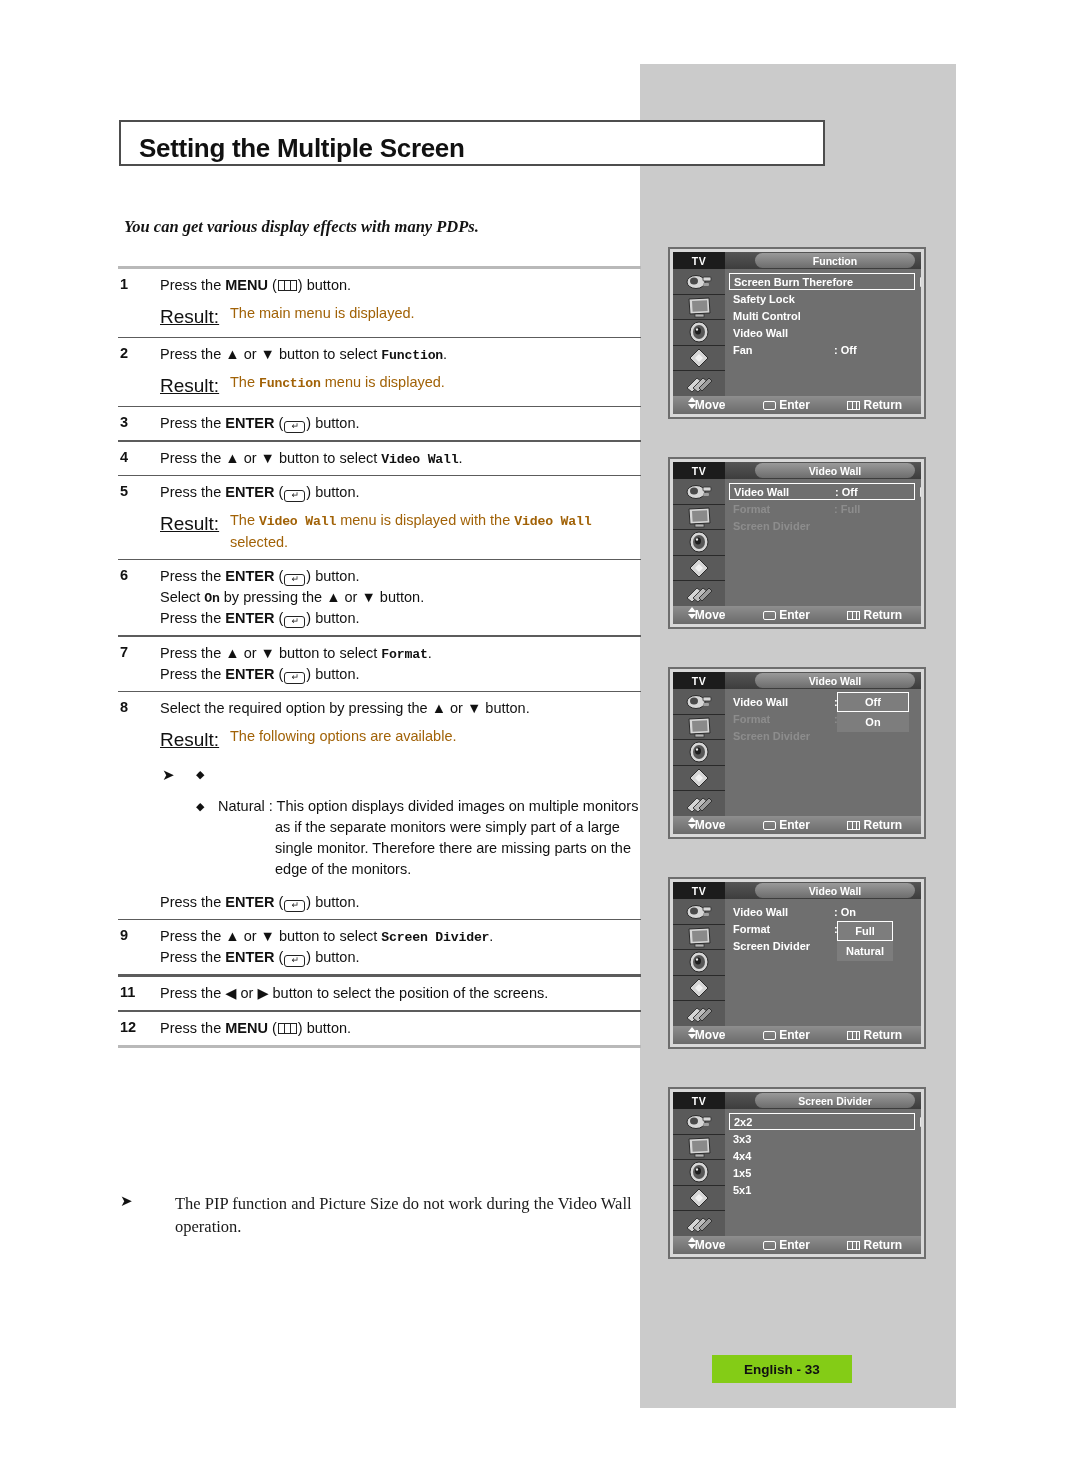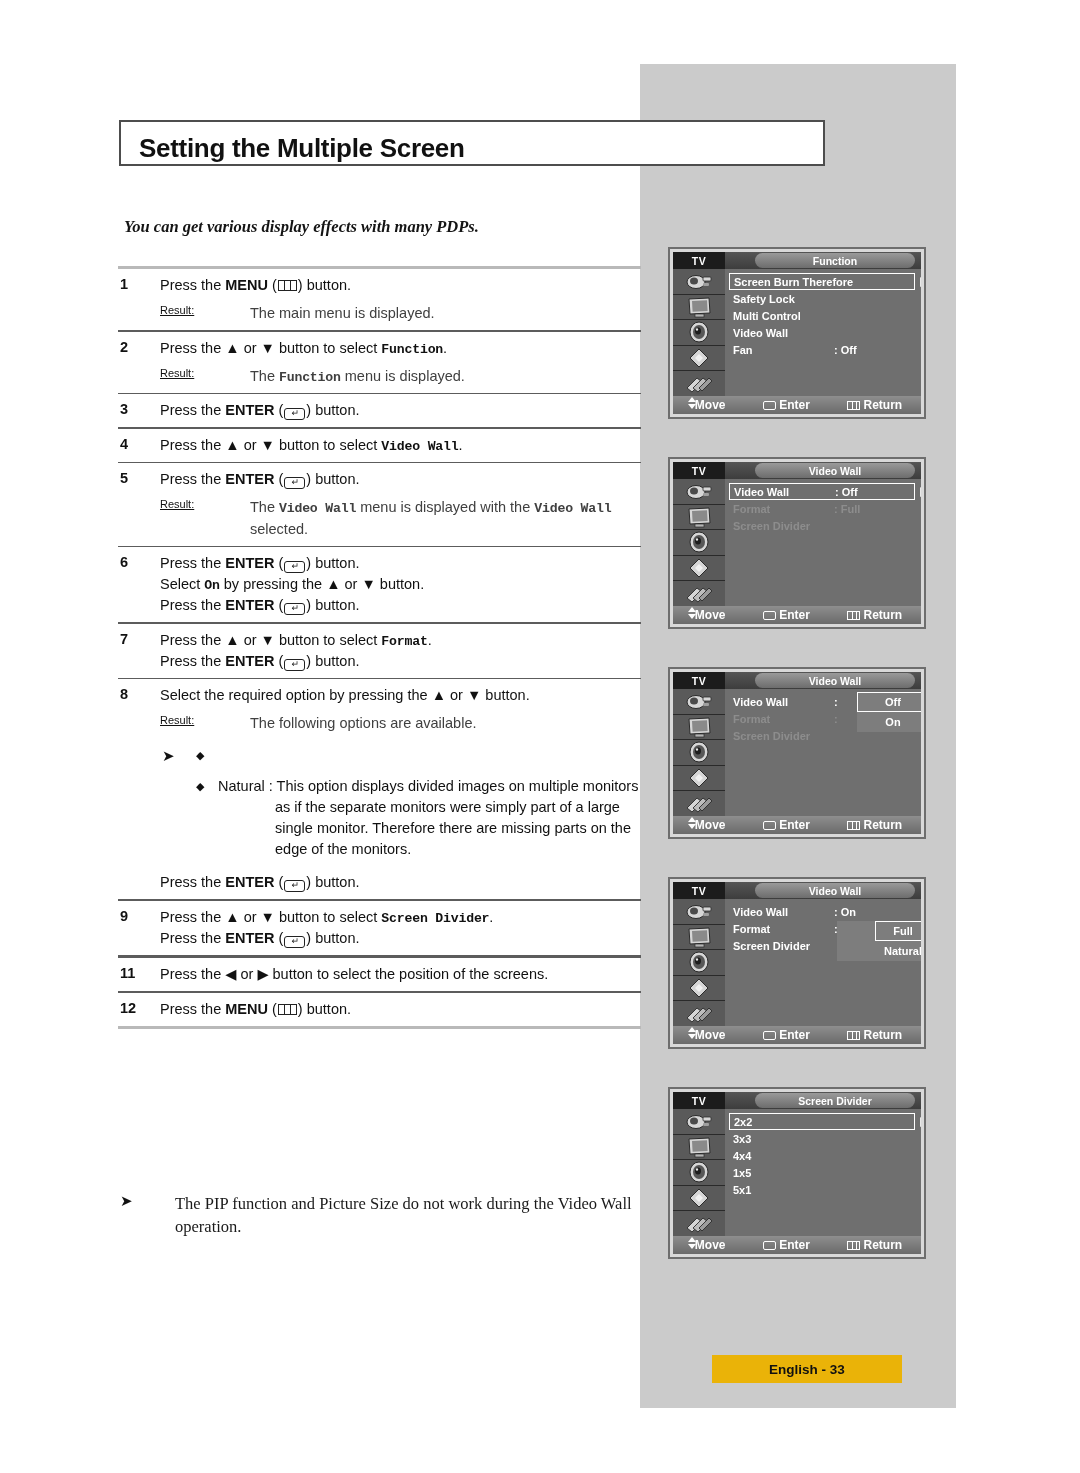"Result:" .res-label { font-size: 11px -> 19px }
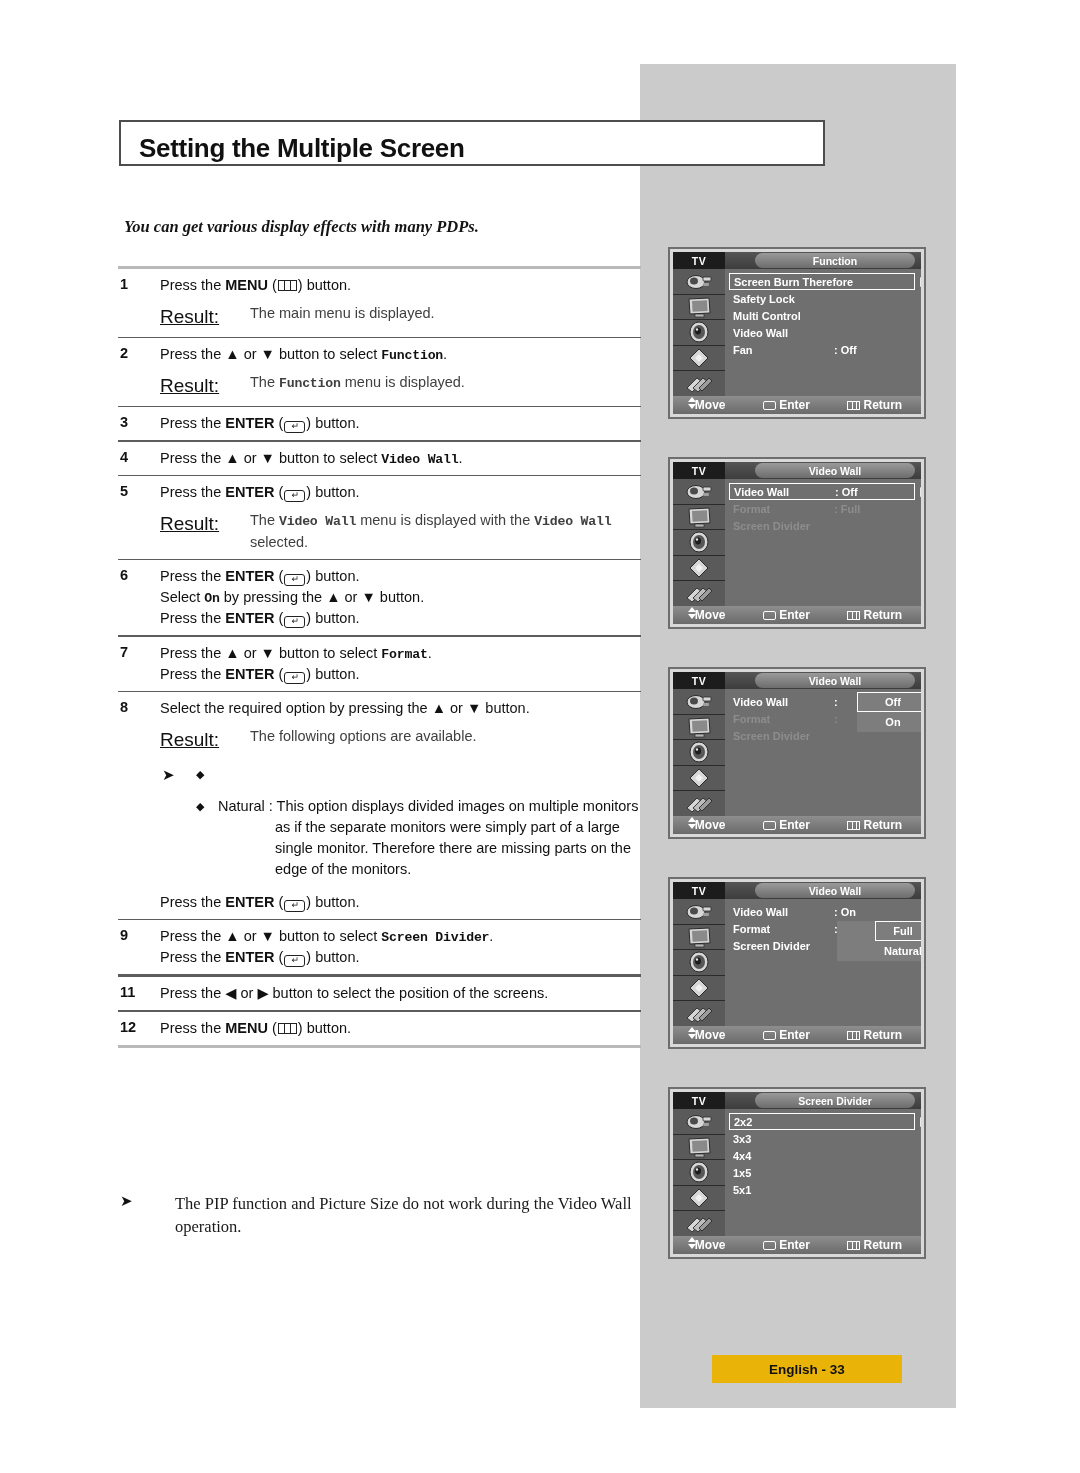"The main menu is displayed." .res-text { color: #404040 -> #a16207; margin-left: 20px -> none }
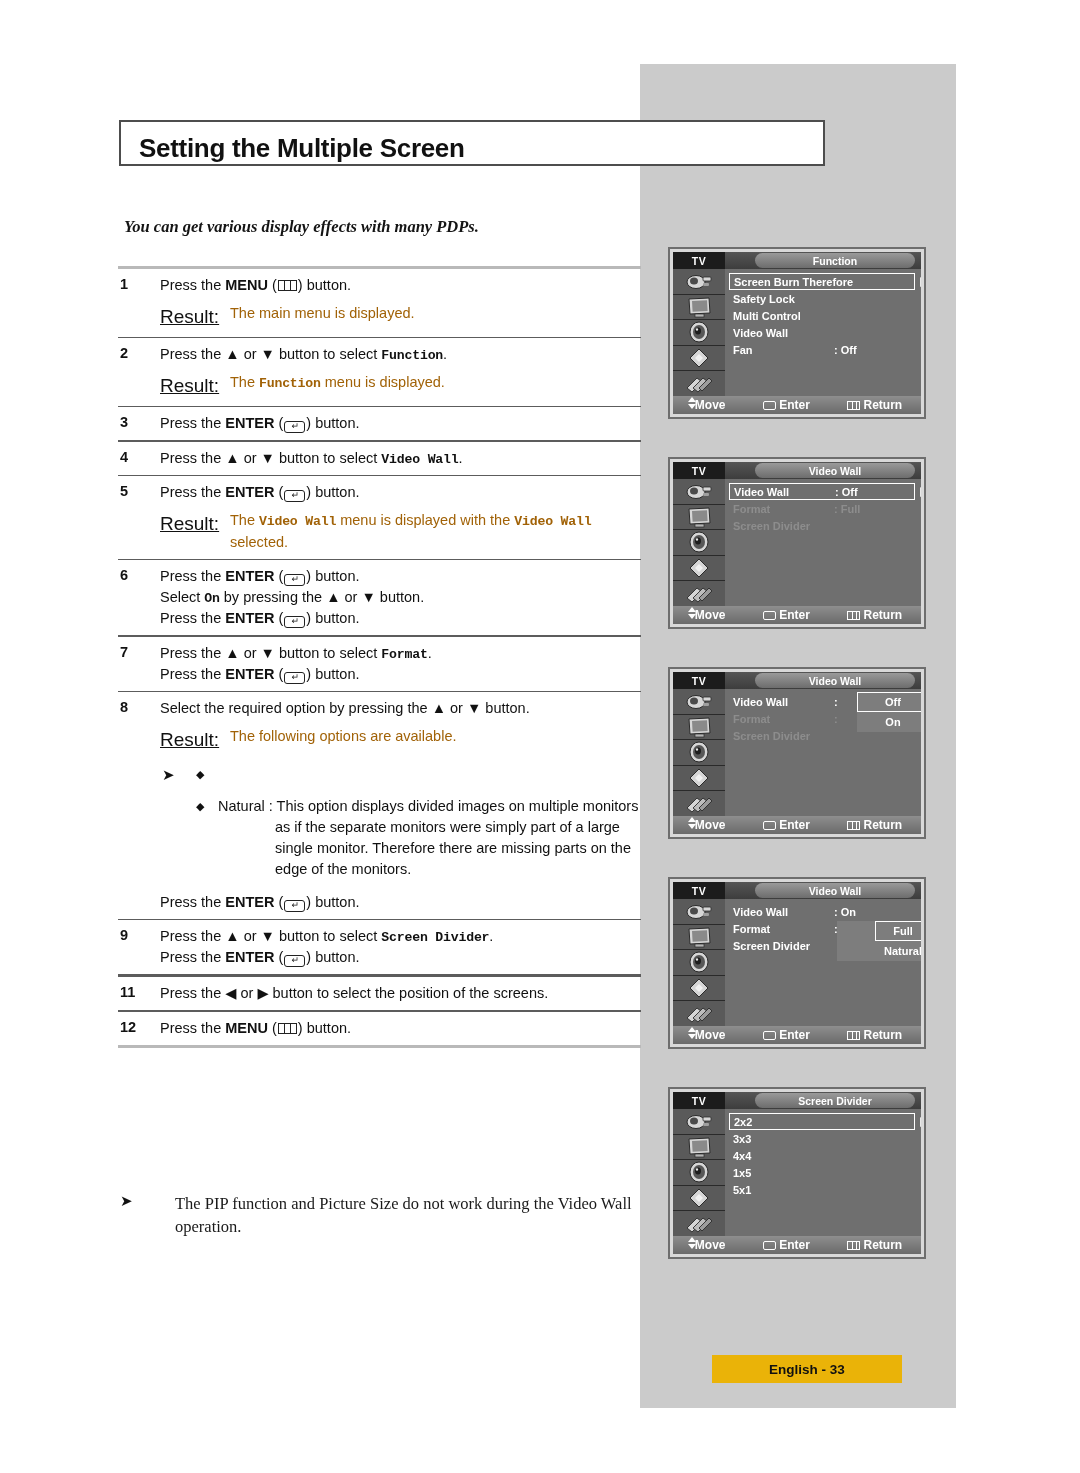"Off" div.osd-pop { margin-left: 20px -> none }
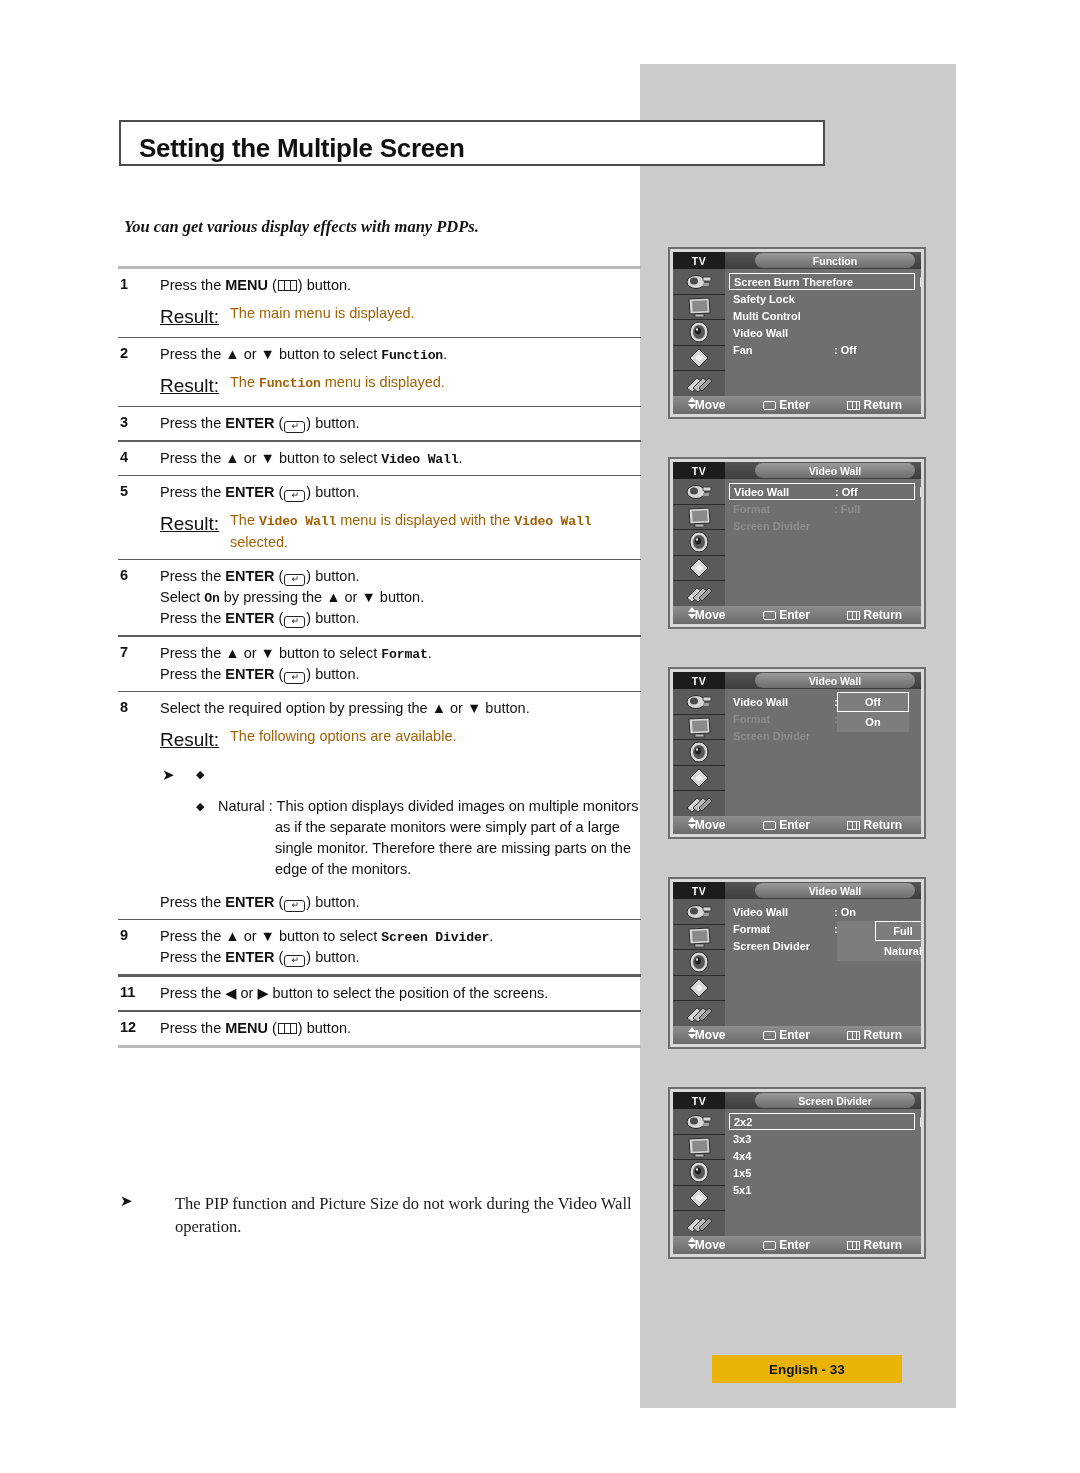"Full" div.osd-pop { padding-left: 38px -> none }
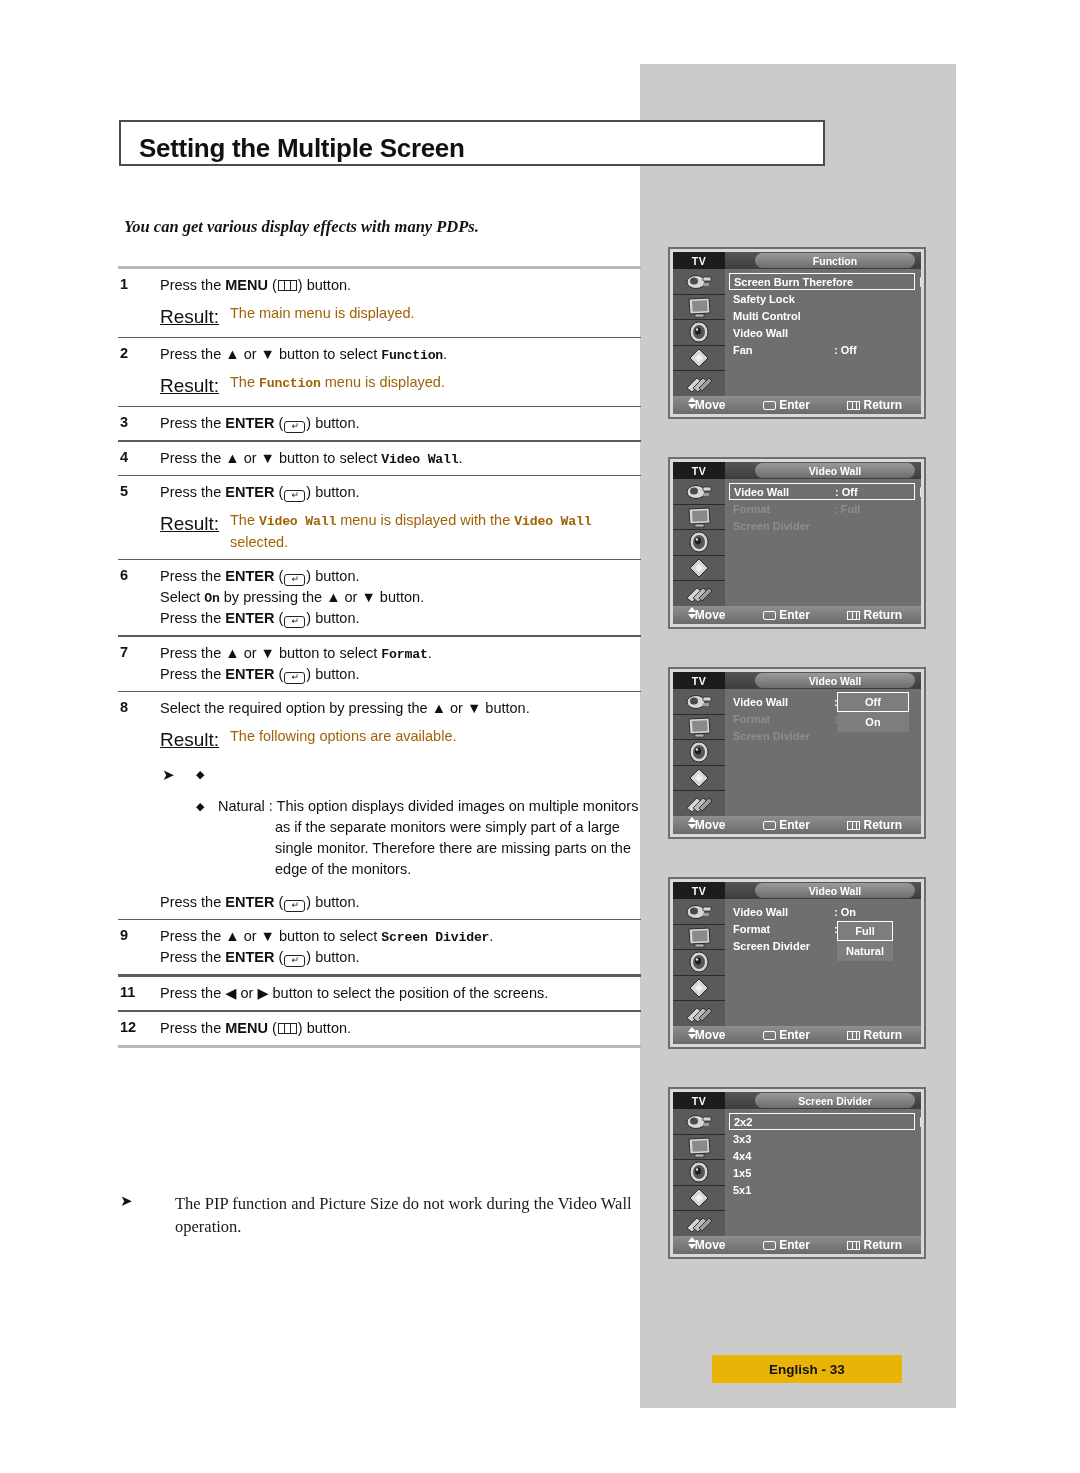"English - 33" #page-footer { background: #eab308 -> #84cc16; width: 190px -> 140px }
